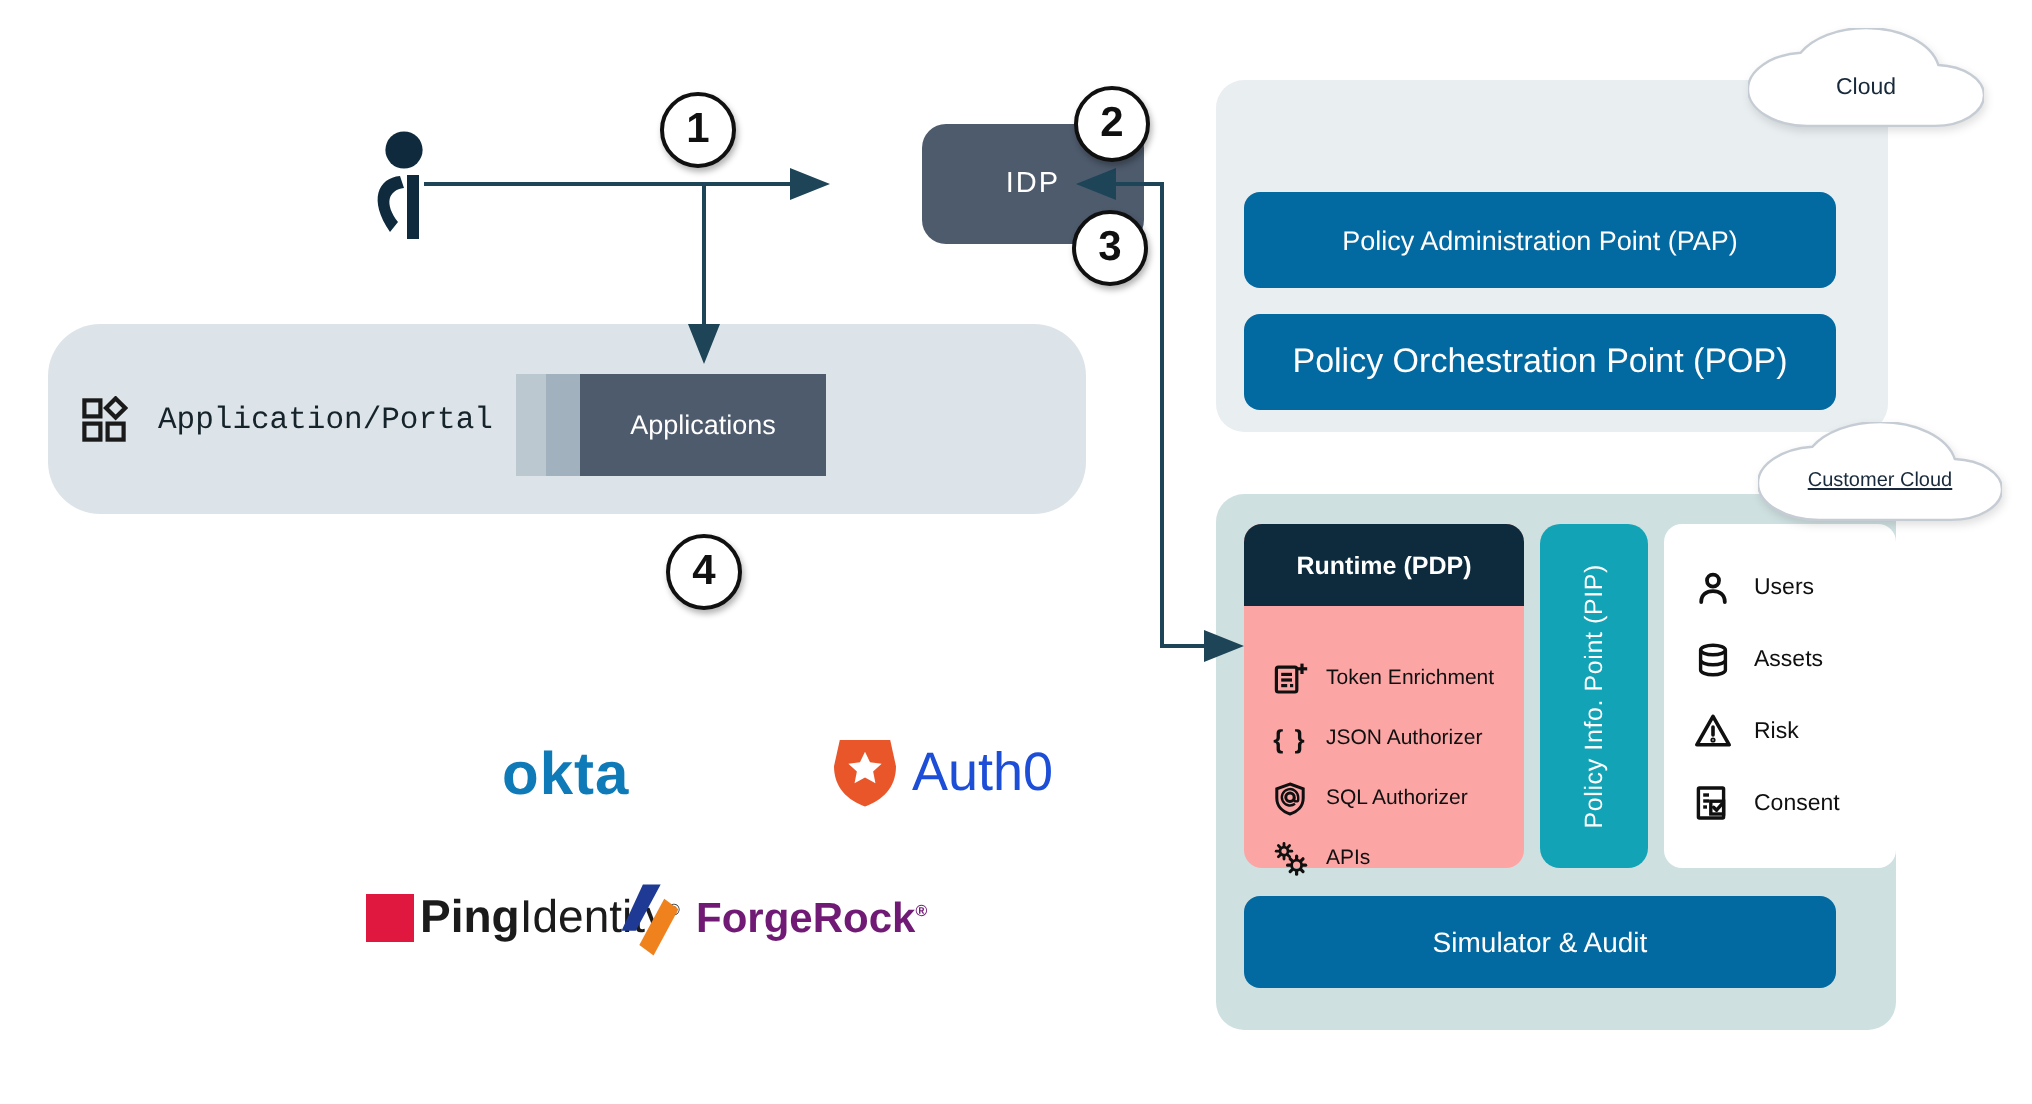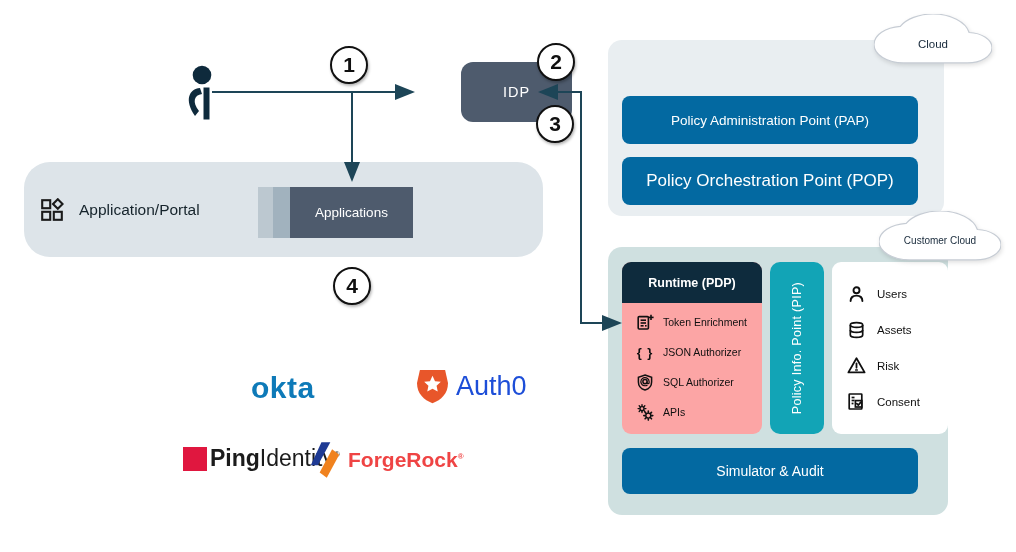"Application/Portal" .app-panel { font-family: none -> Liberation Mono, monospace }
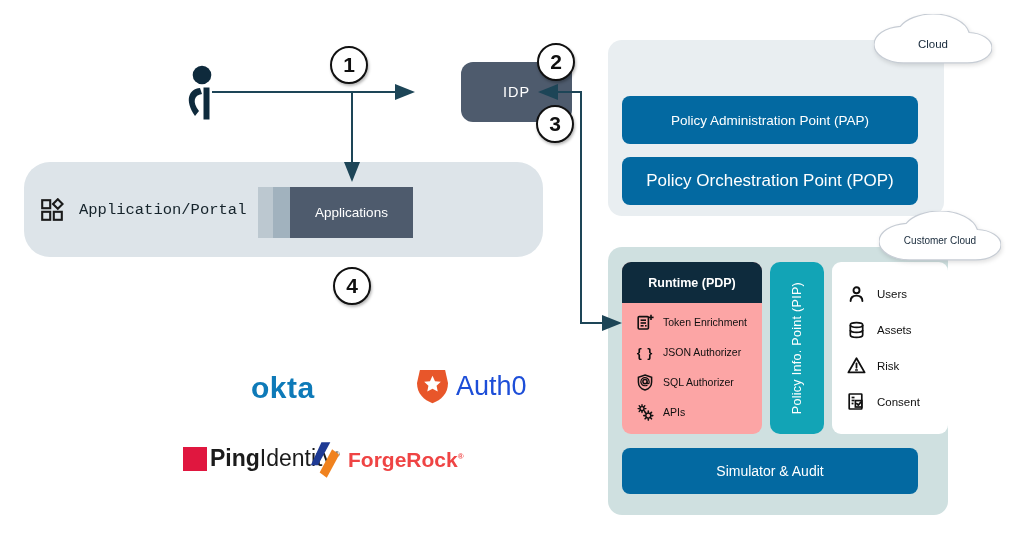"Customer Cloud" .cloud2 .cloud-label { text-decoration: none -> underline }
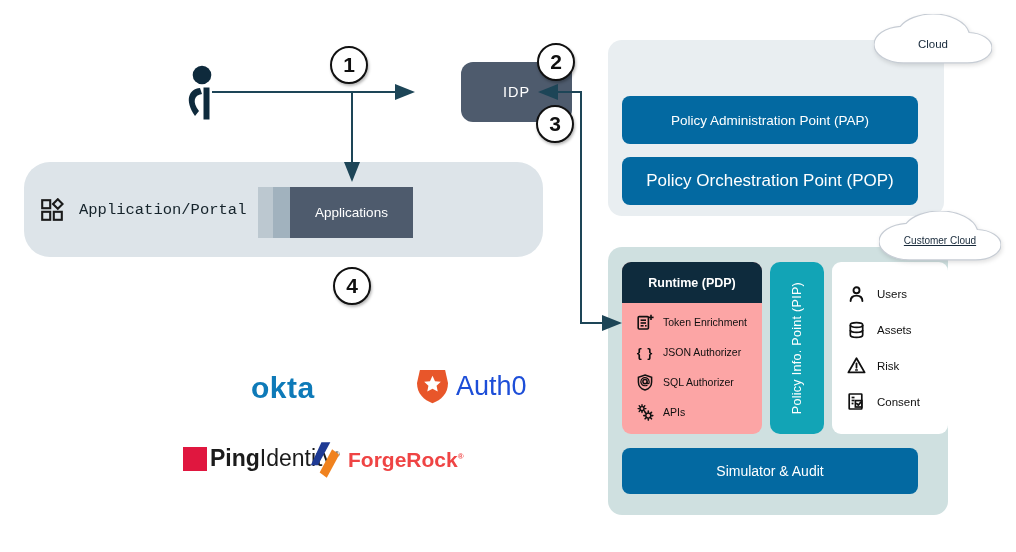"Token Enrichment" .runtime-items { padding: 4px 6px 4px 14px -> 21px 6px 4px 14px }
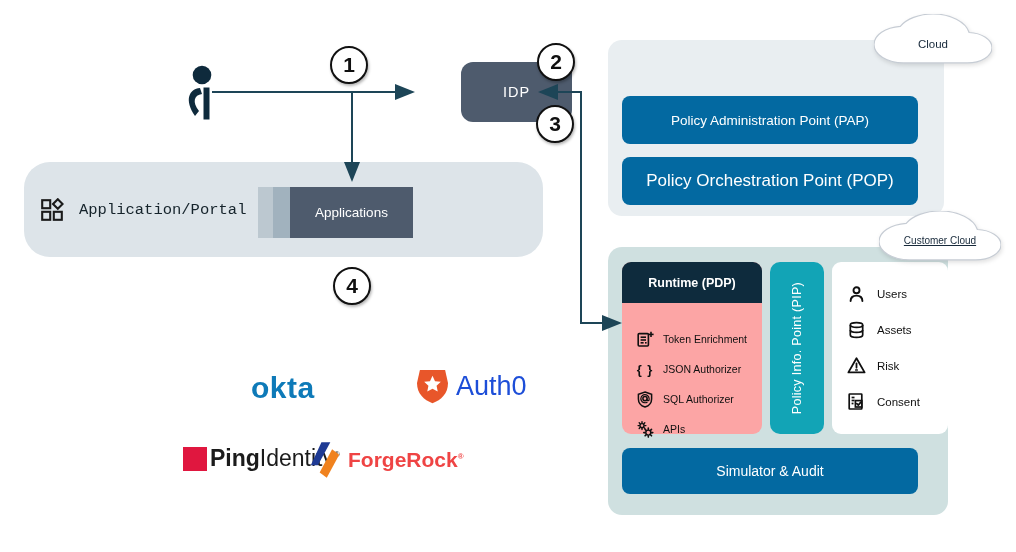"ForgeRock®" .fr-text { color: #ef4444 -> #701a75 }
